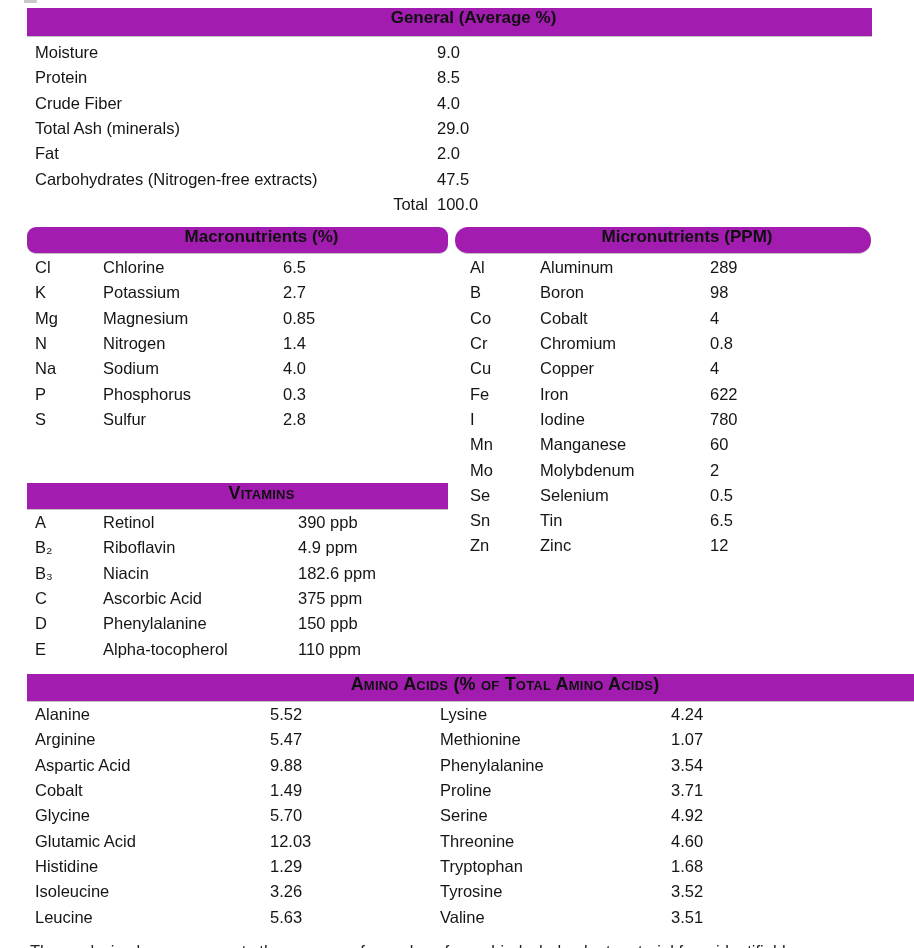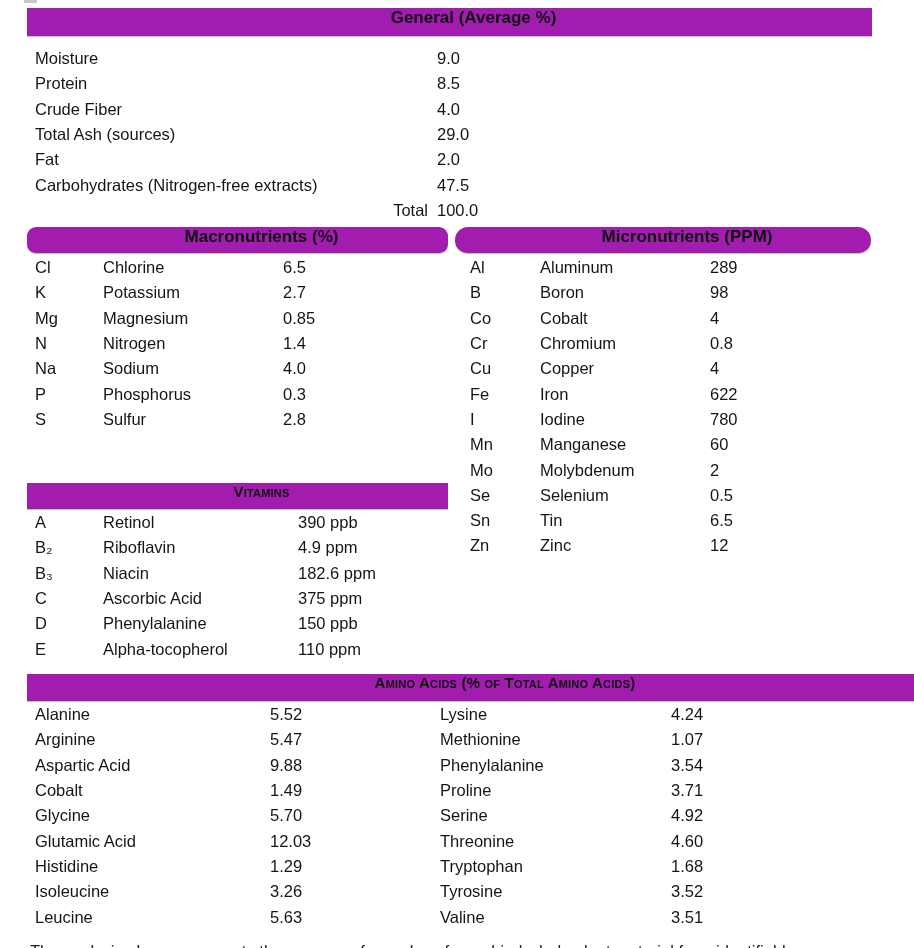"Moisture" #general-rows { margin-top: 6px -> none }
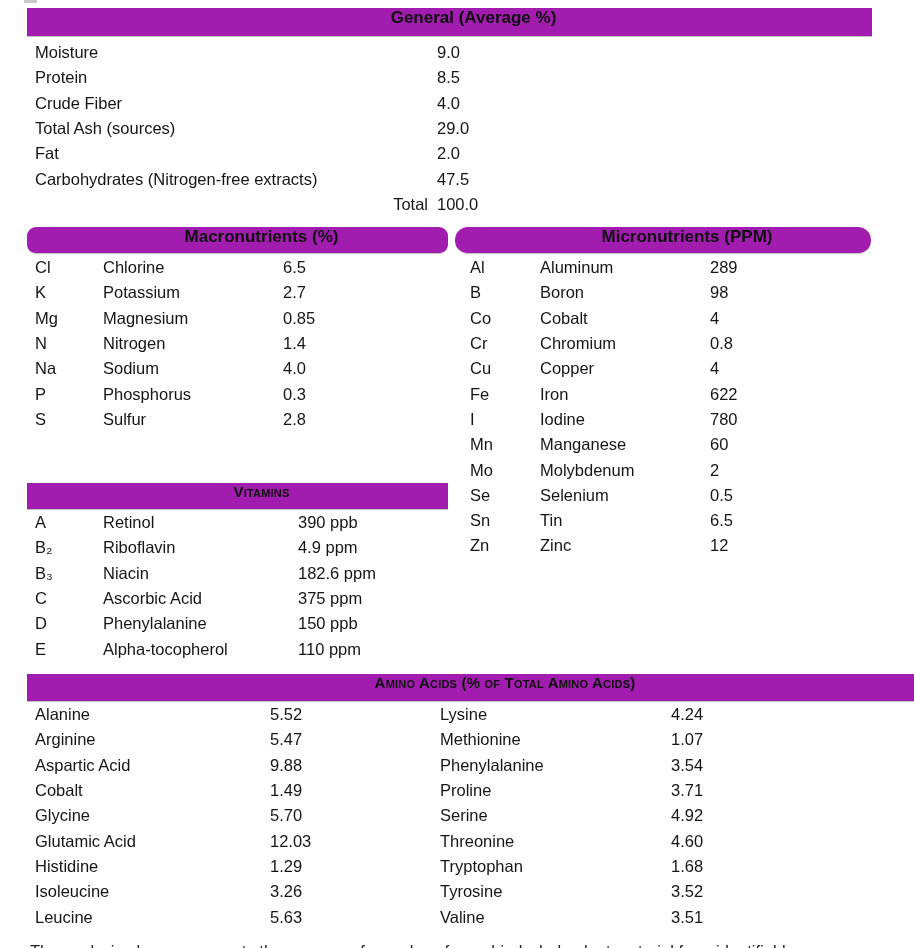"Total Ash (sources)" span { text: sources -> minerals }
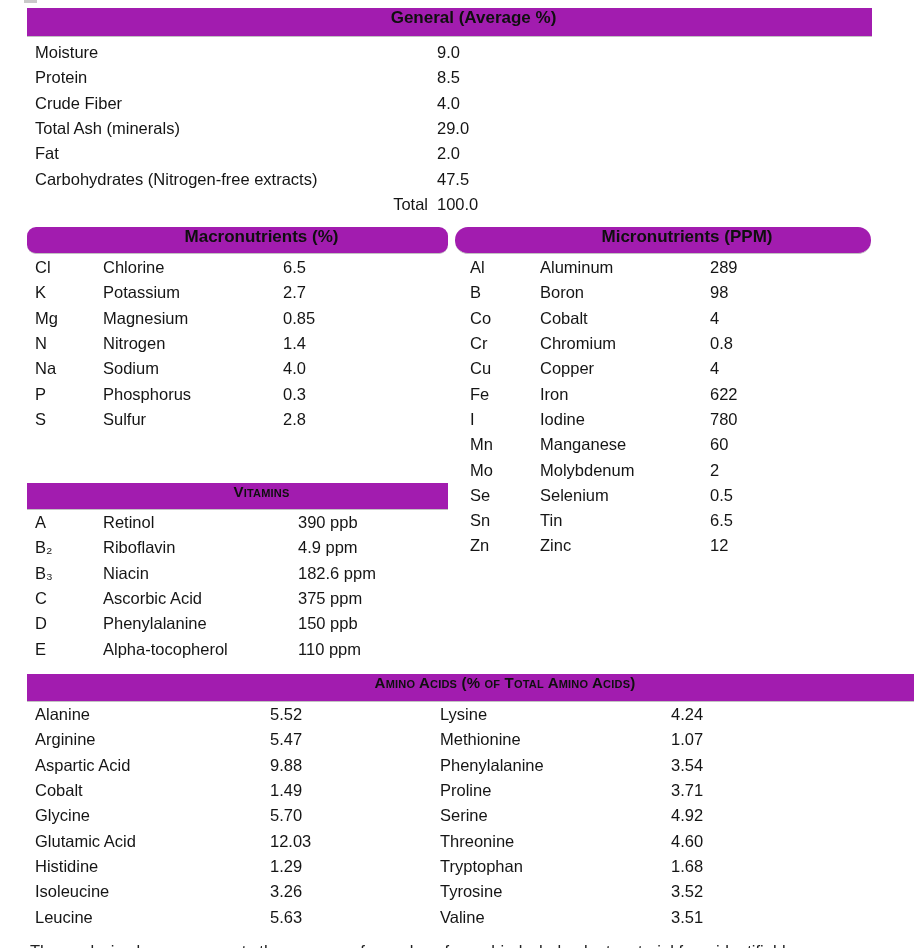"Vitamins" .bar.smallcaps { font-size: 15px -> 18px }
